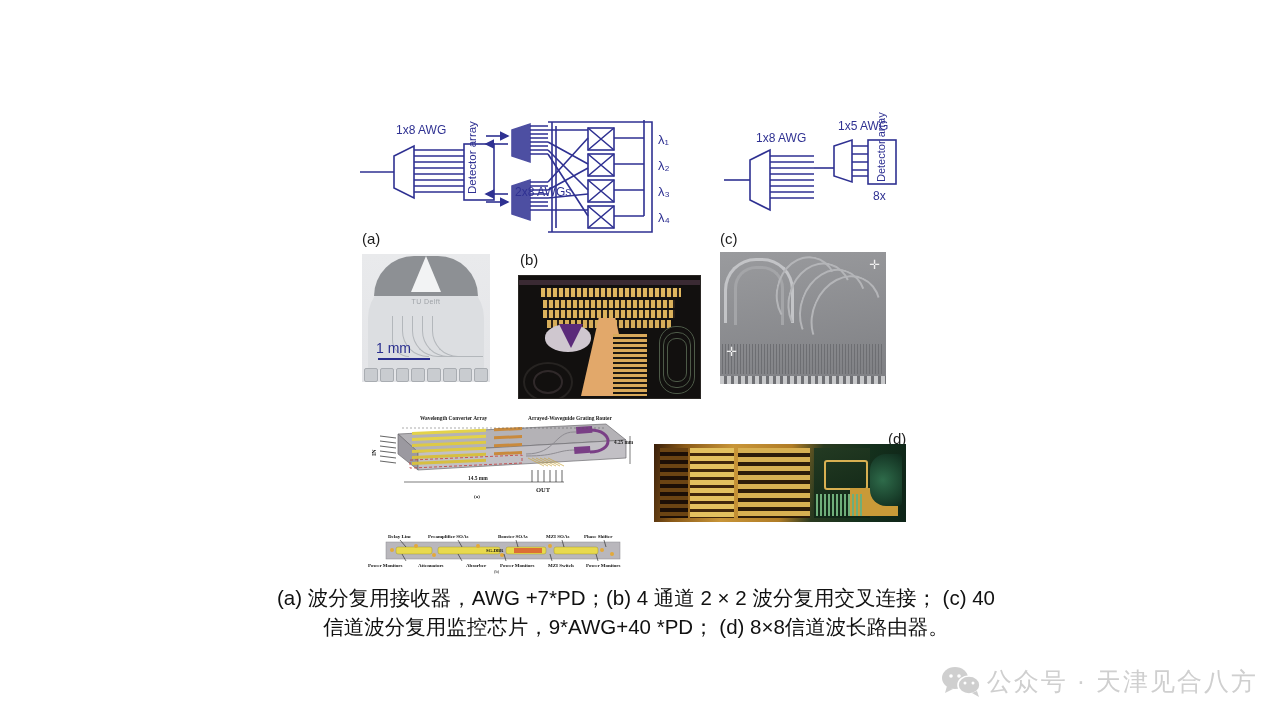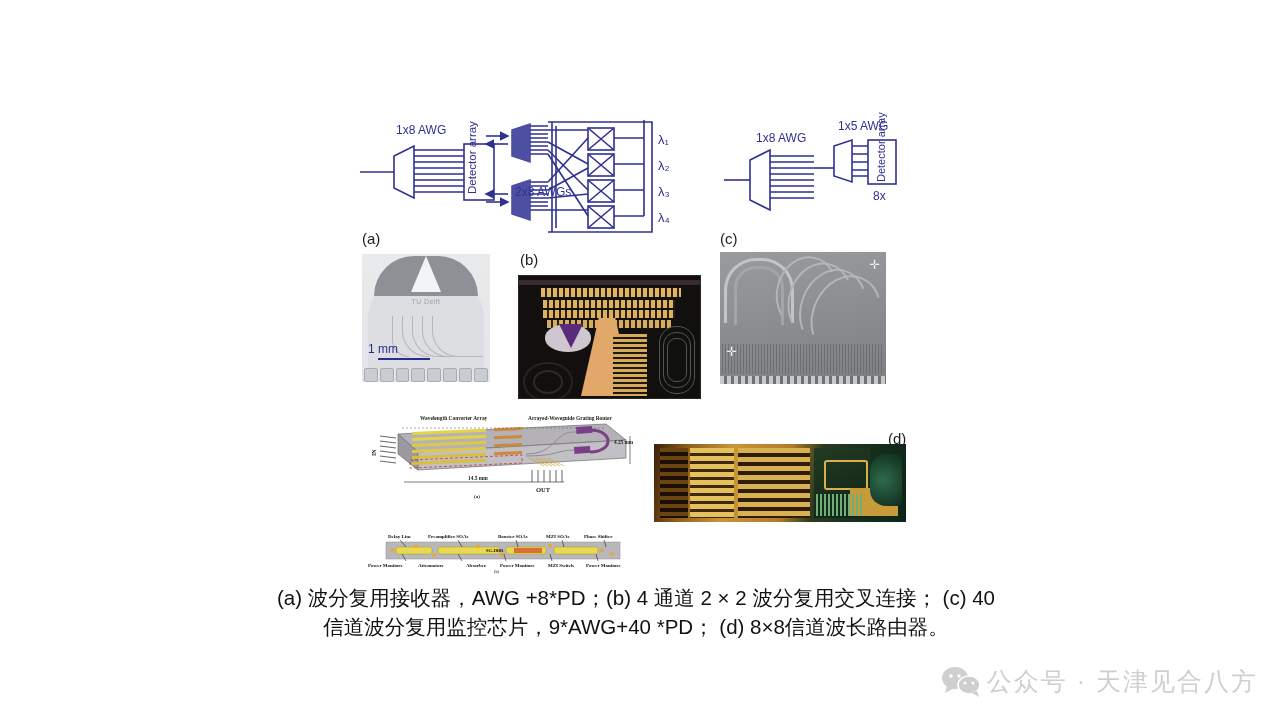"1 mm" .pa-scaletxt { font-size: 12px -> 14px; left: 6px -> 14px }
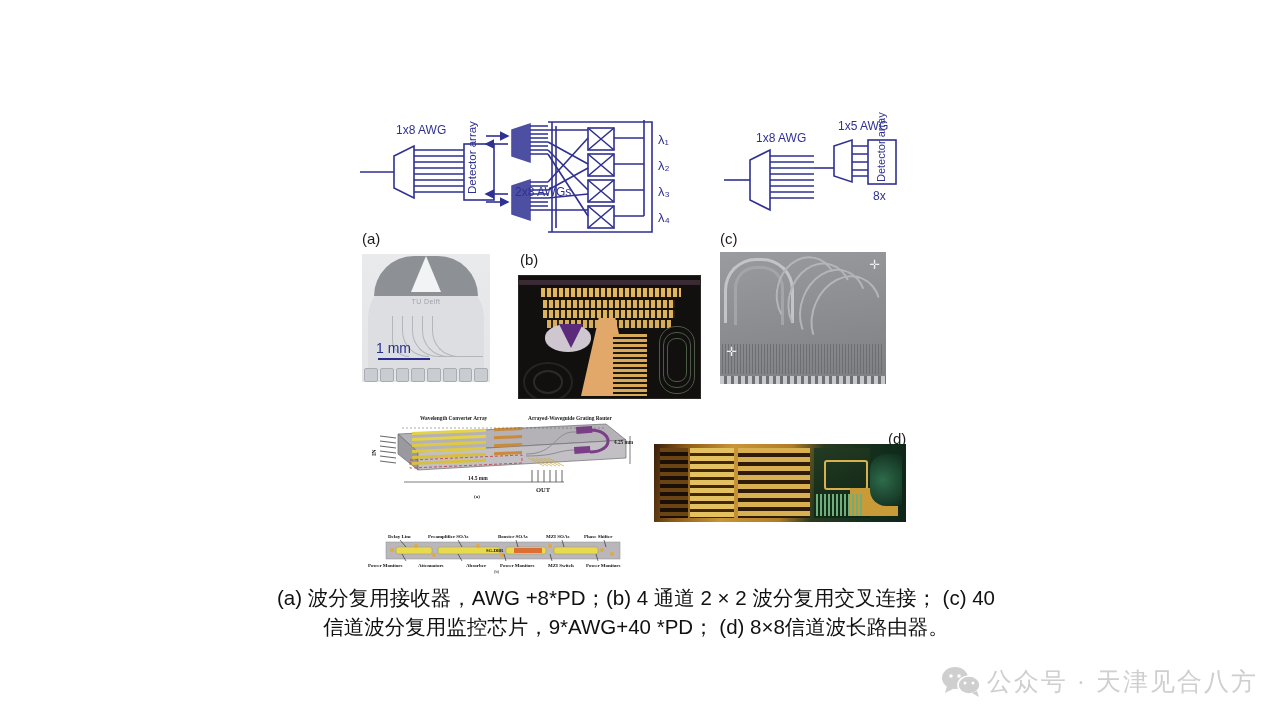"(a) 波分复用接收器，AWG +8*PD；(b) 4 通道" div.caption { text: +8 -> +7 }
